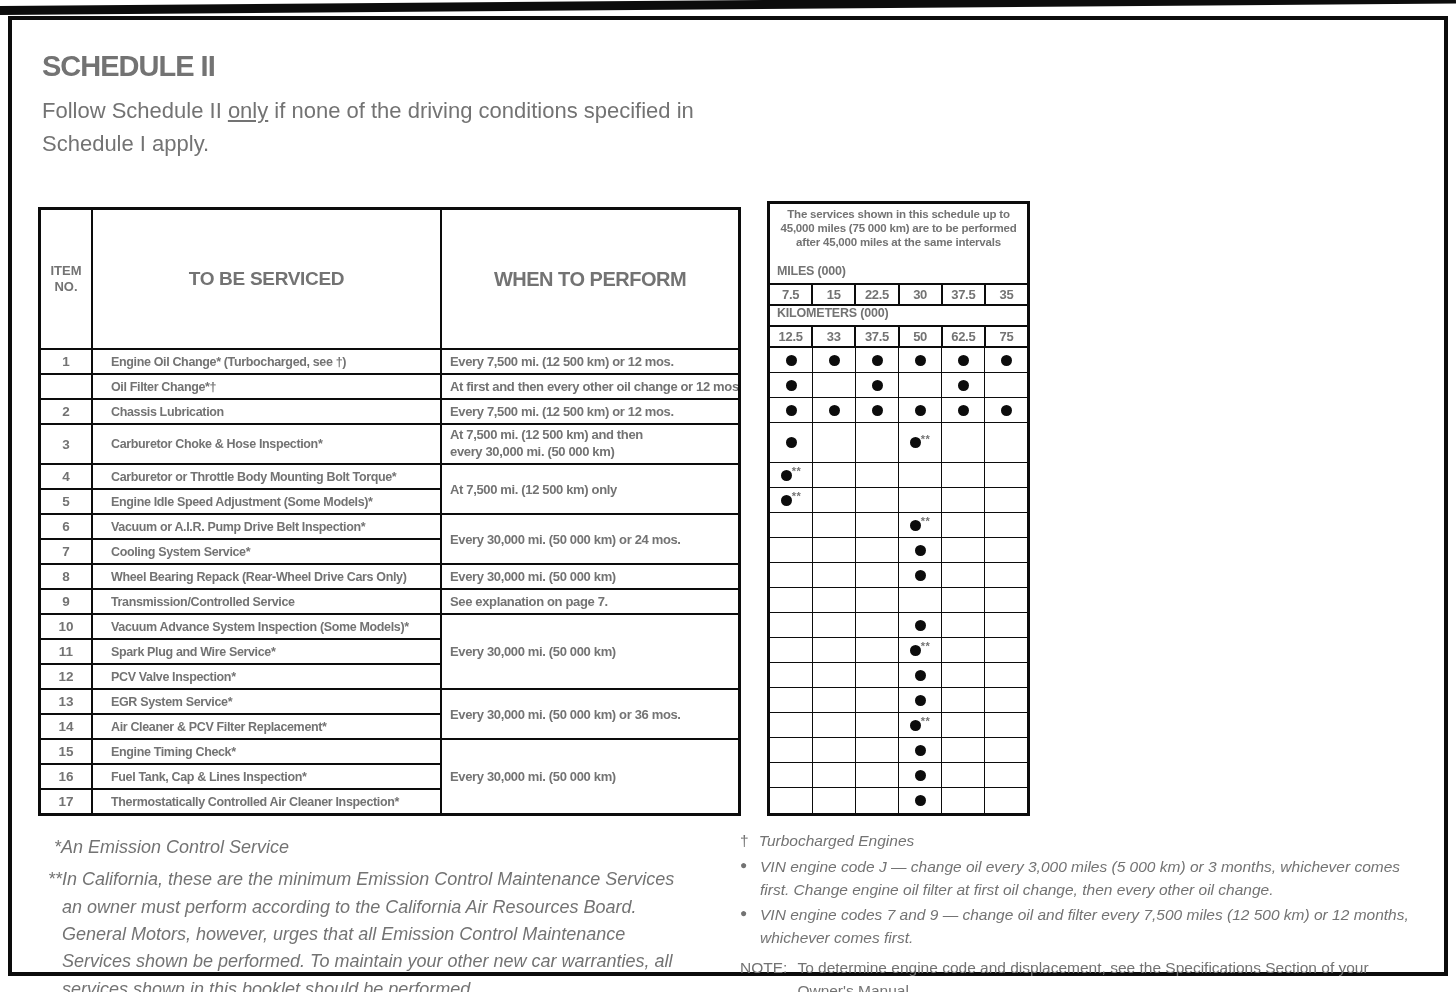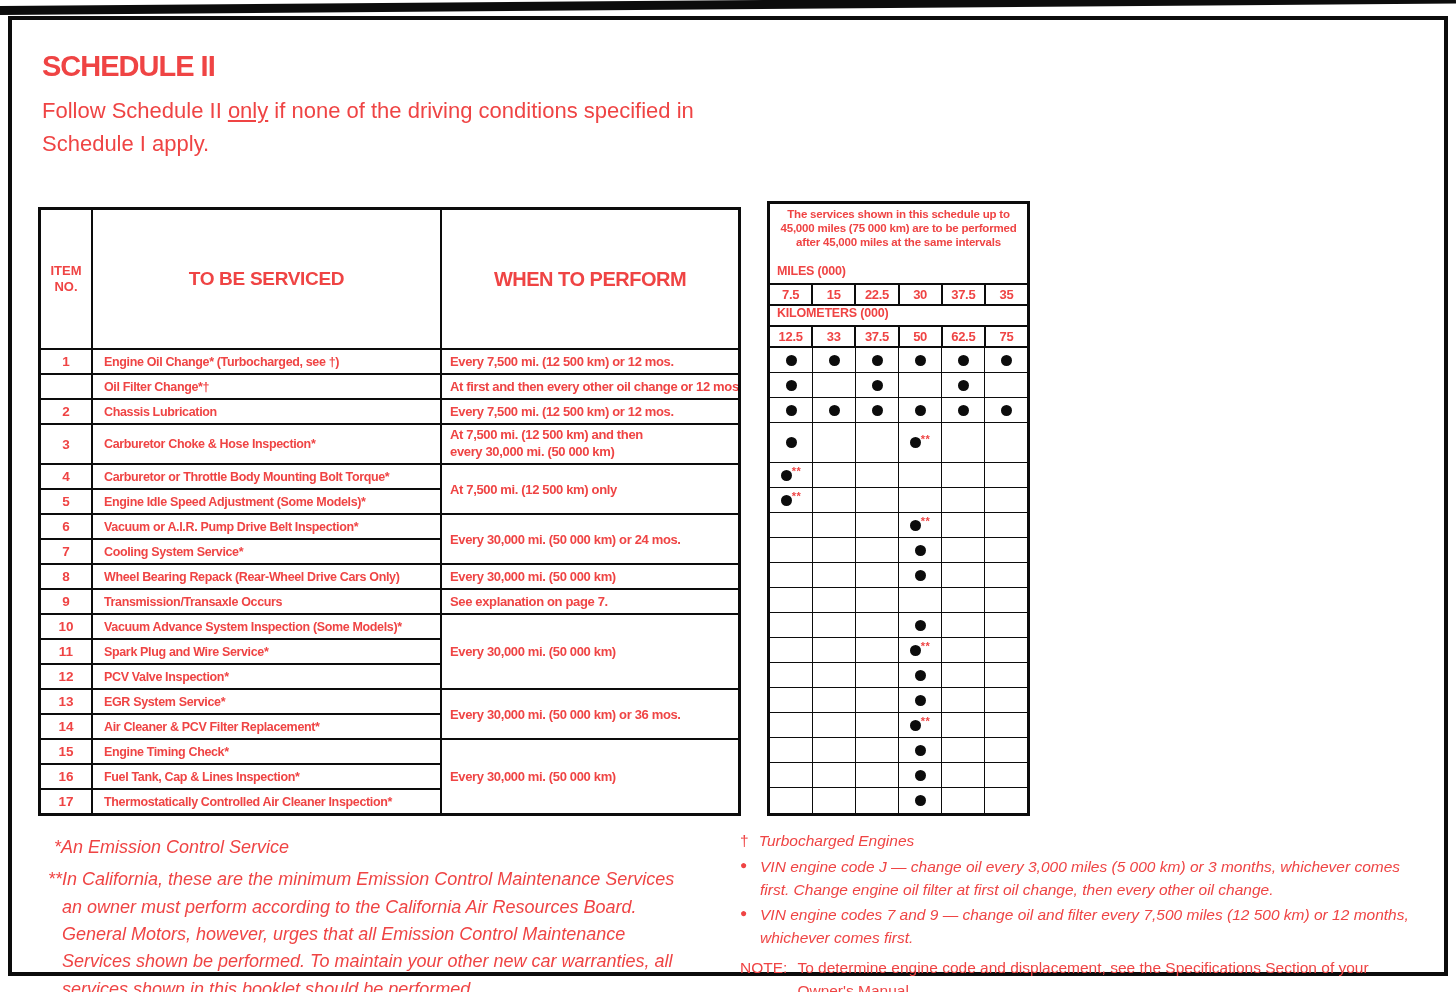"SCHEDULE II" #page { color: #ef4444 -> #737373 }
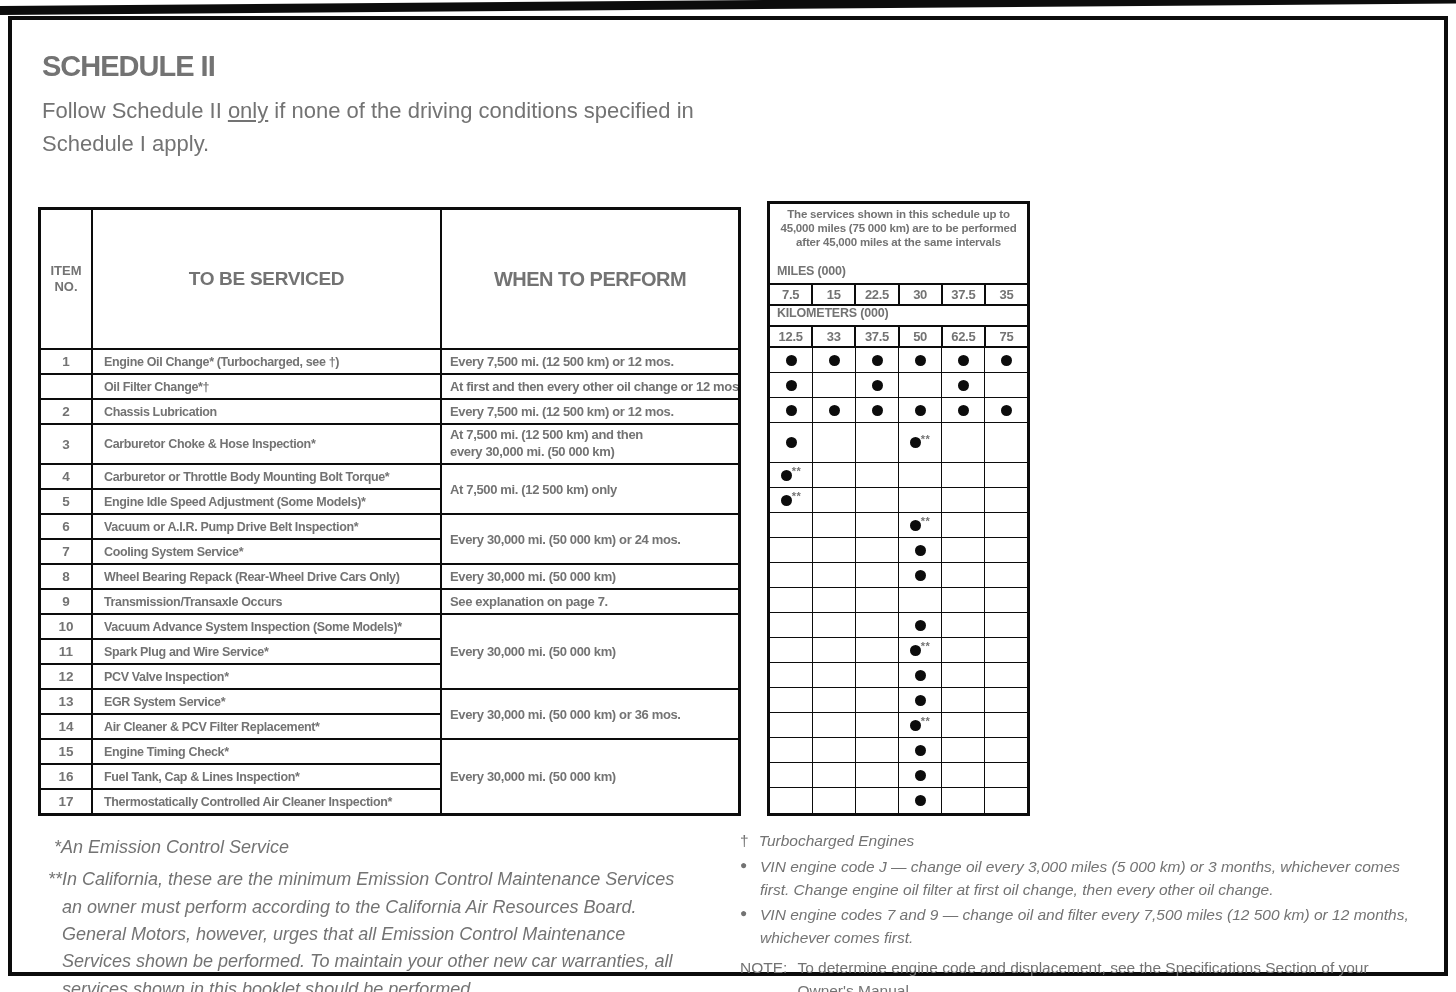"Engine Oil Change* (Turbocharged, see" .cell-service { padding-left: 11px -> 18px }
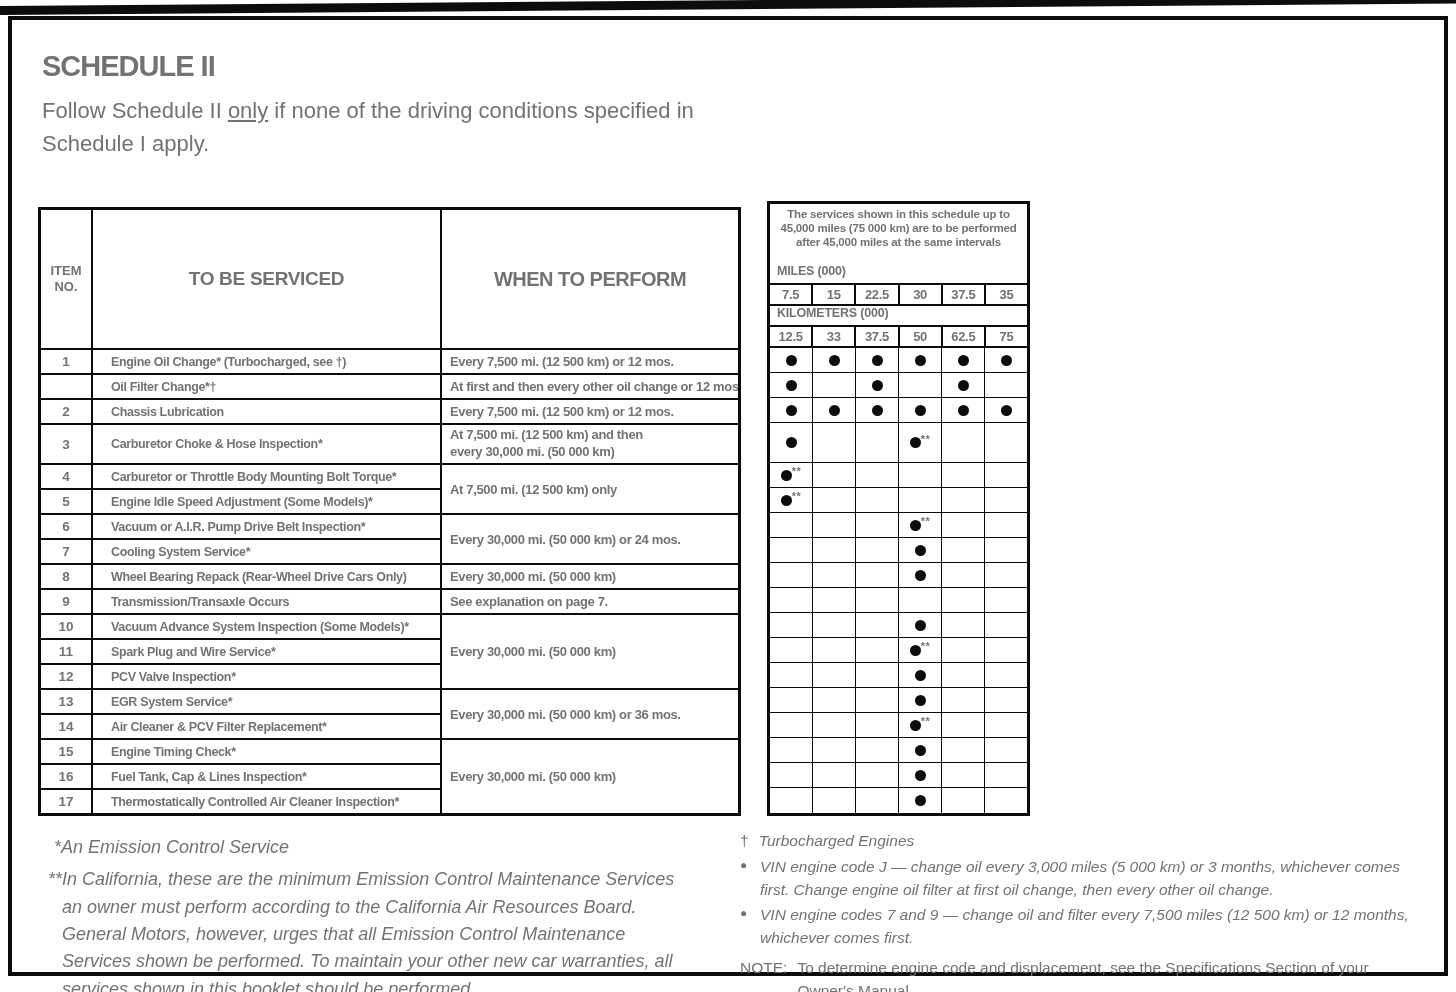"Transmission/Transaxle Occurs" div.mg { text: Transmission/Transaxle Occurs -> Transmission/Controlled Service }
